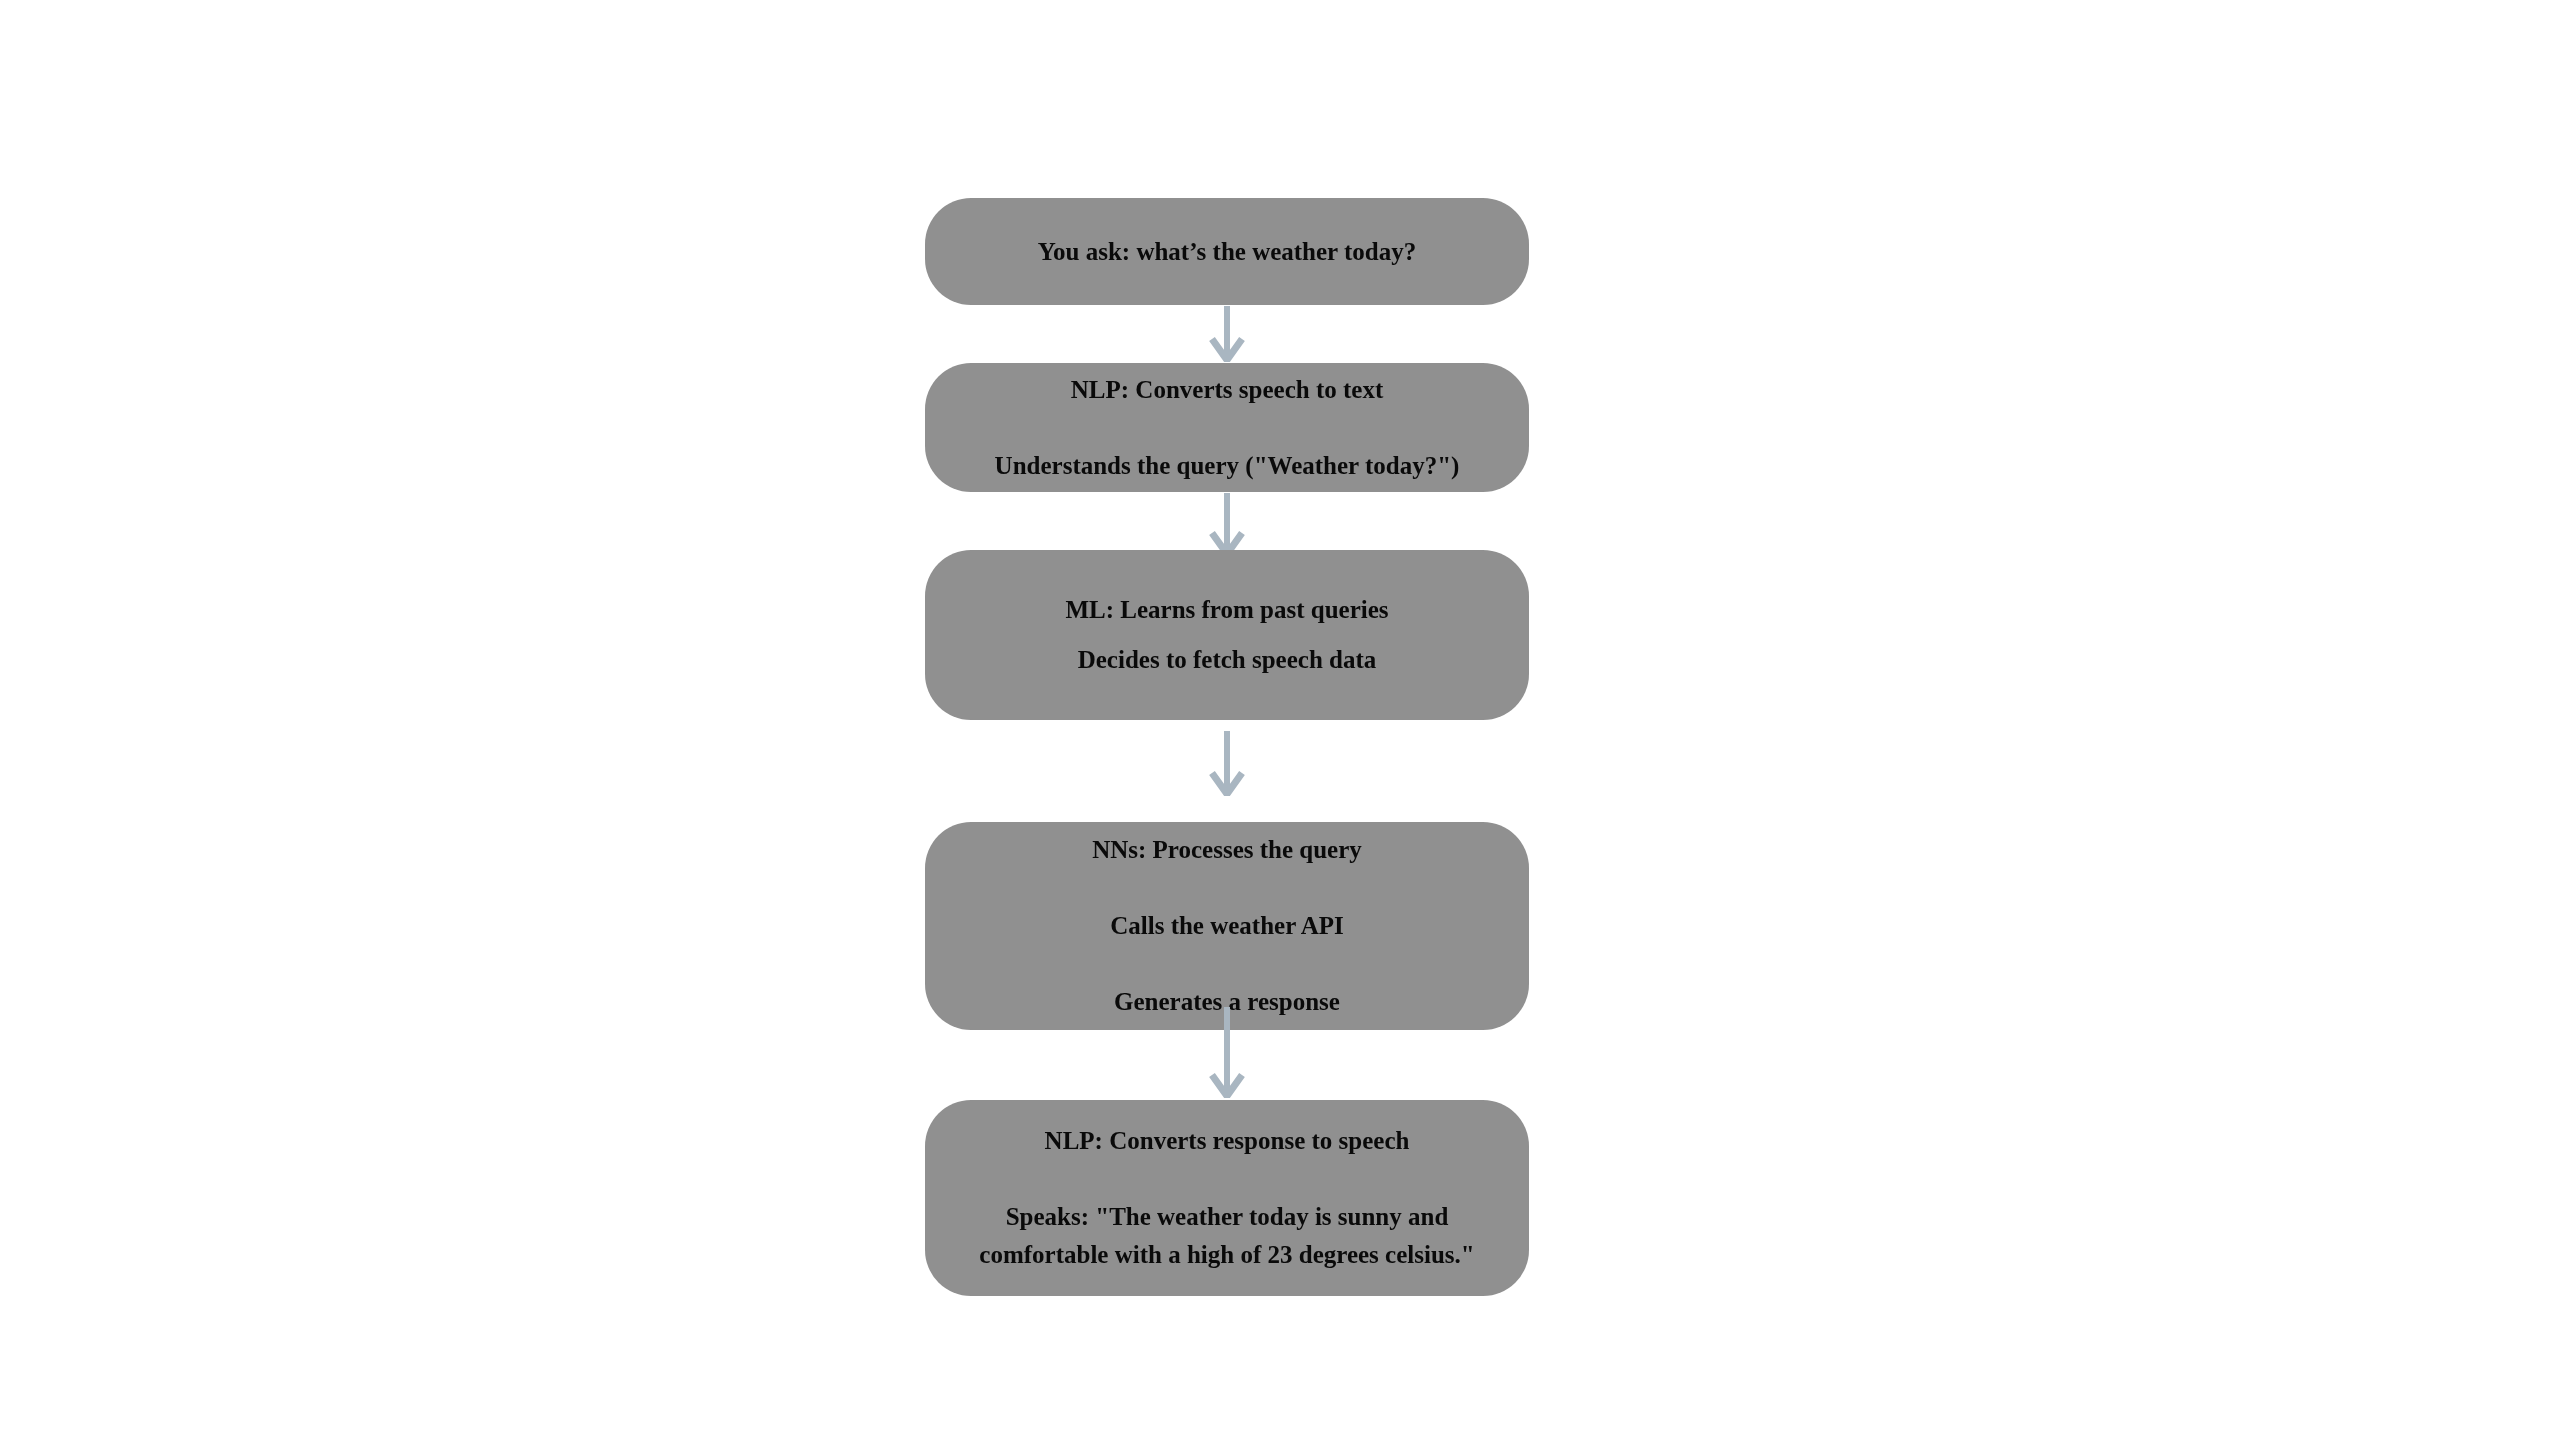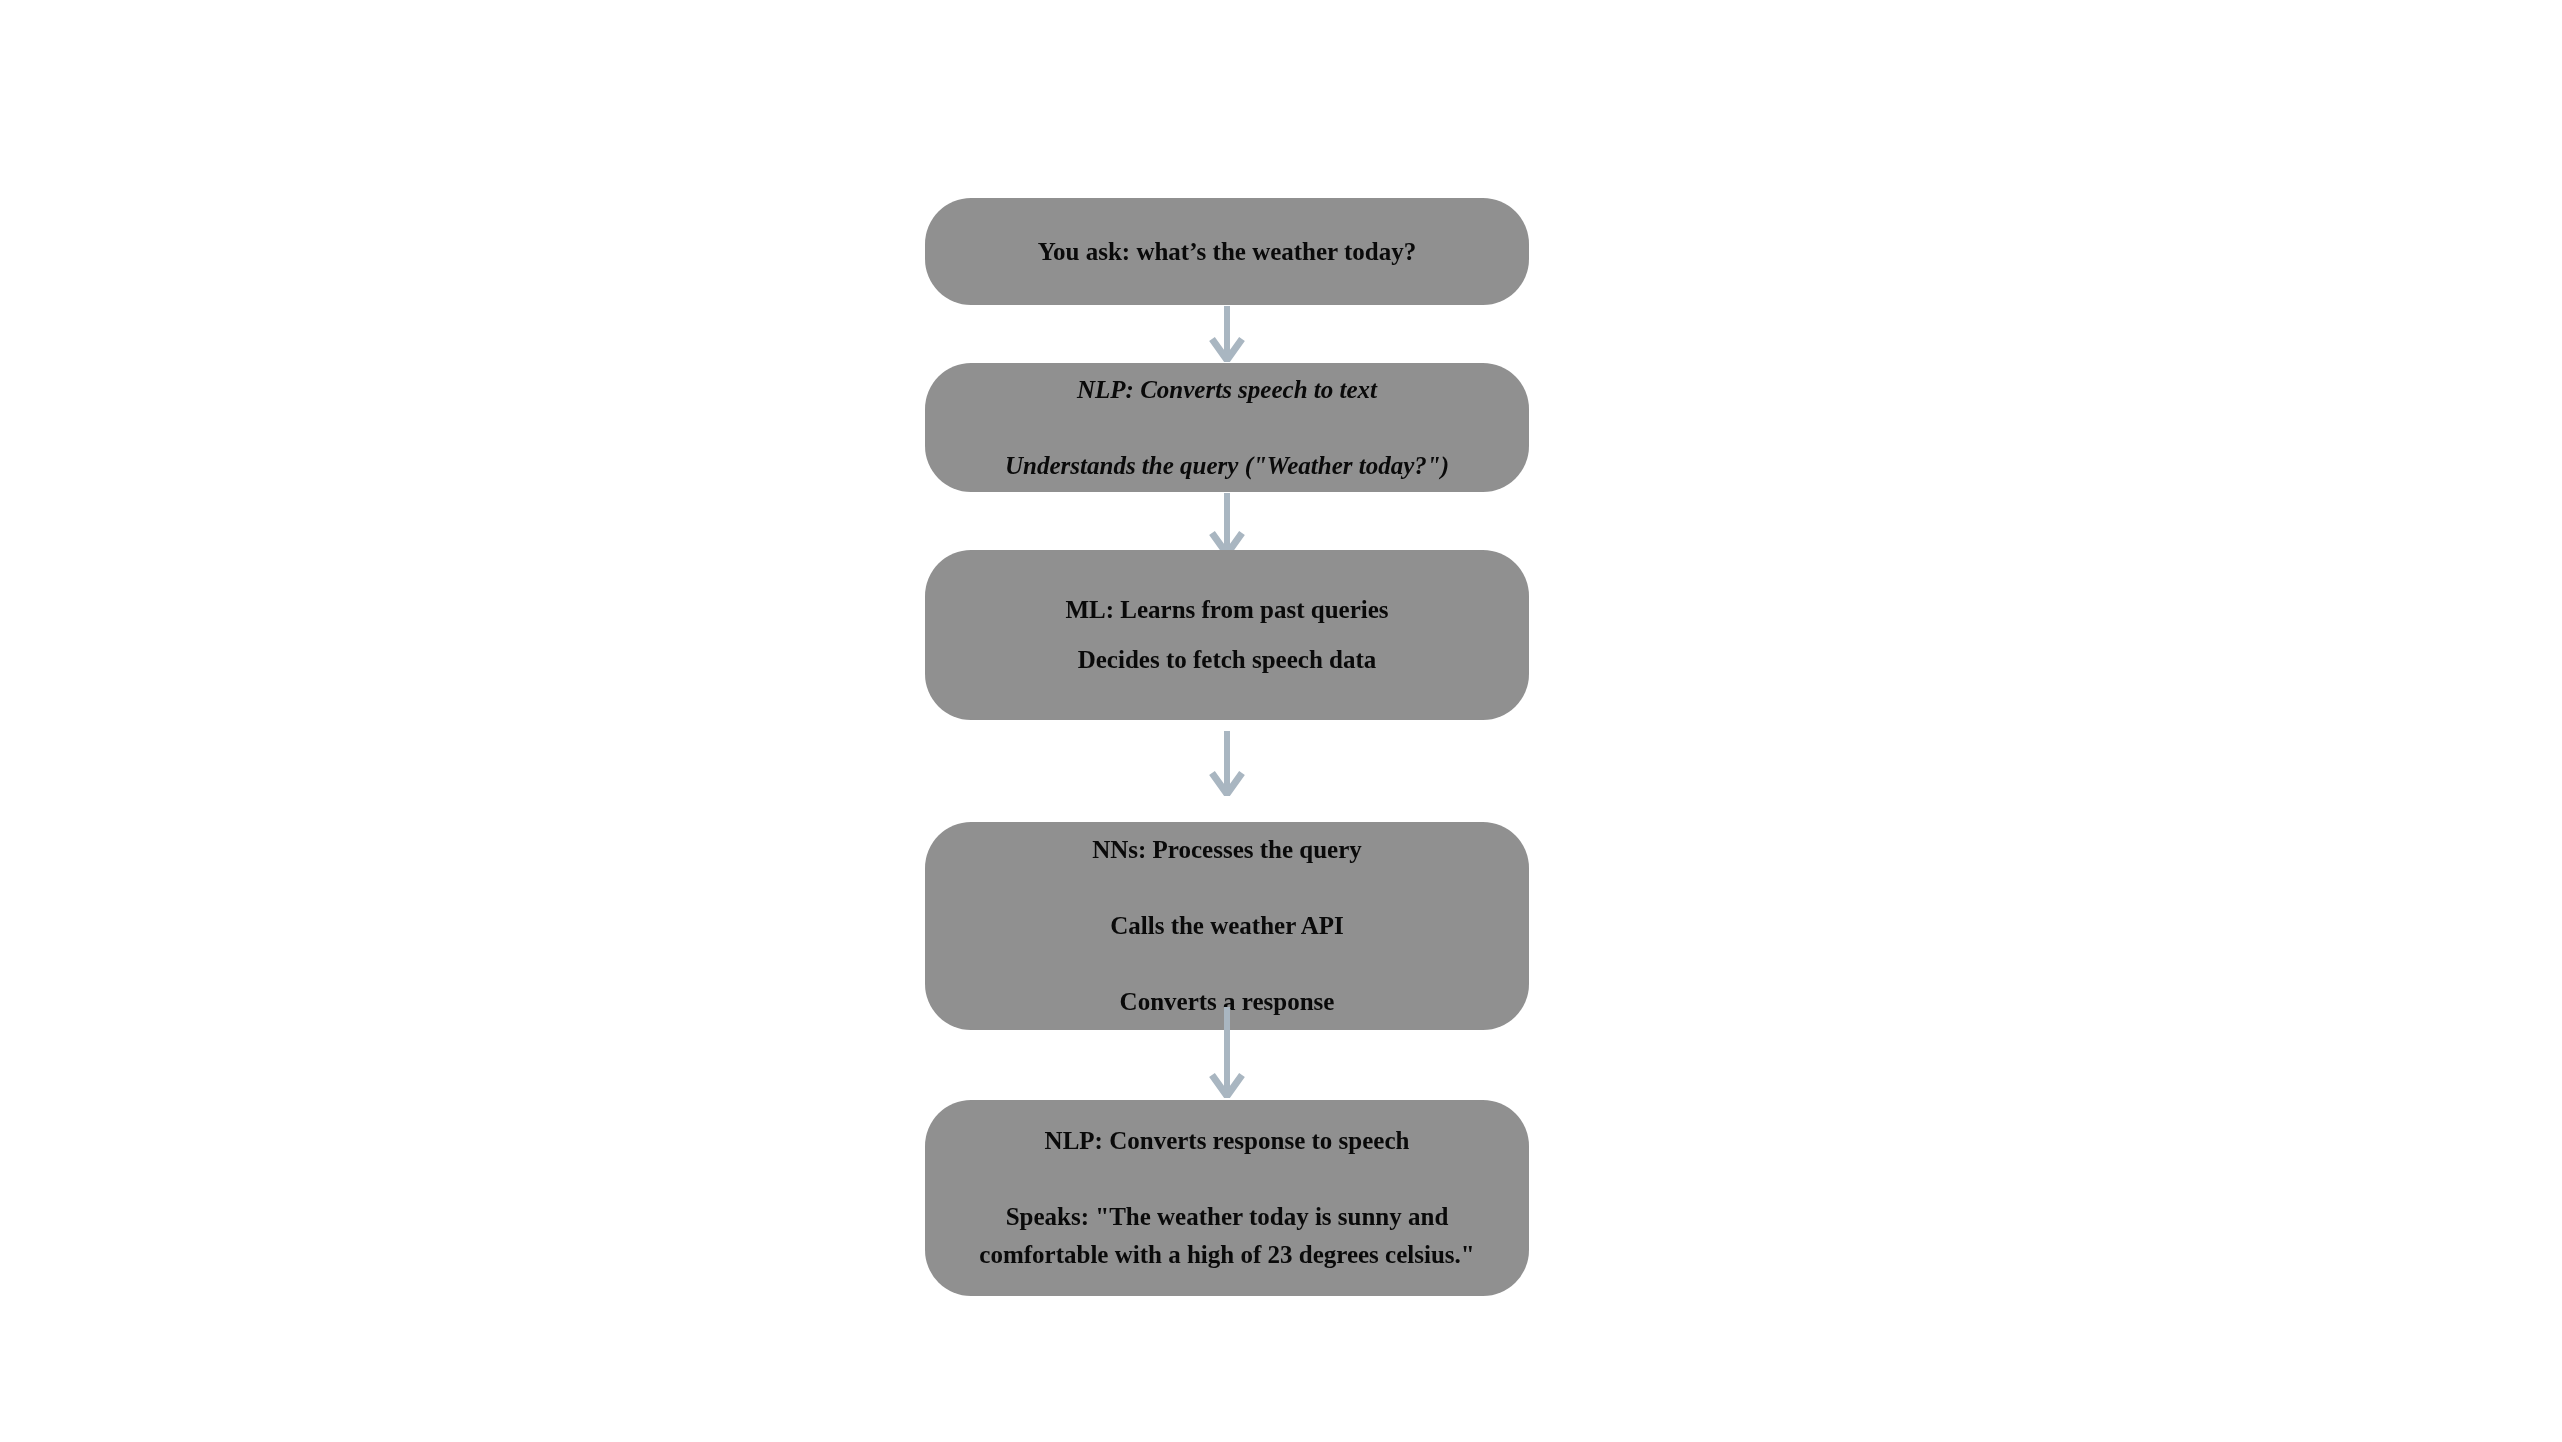"NLP: Converts speech to text" .box-2 { font-style: italic -> none }
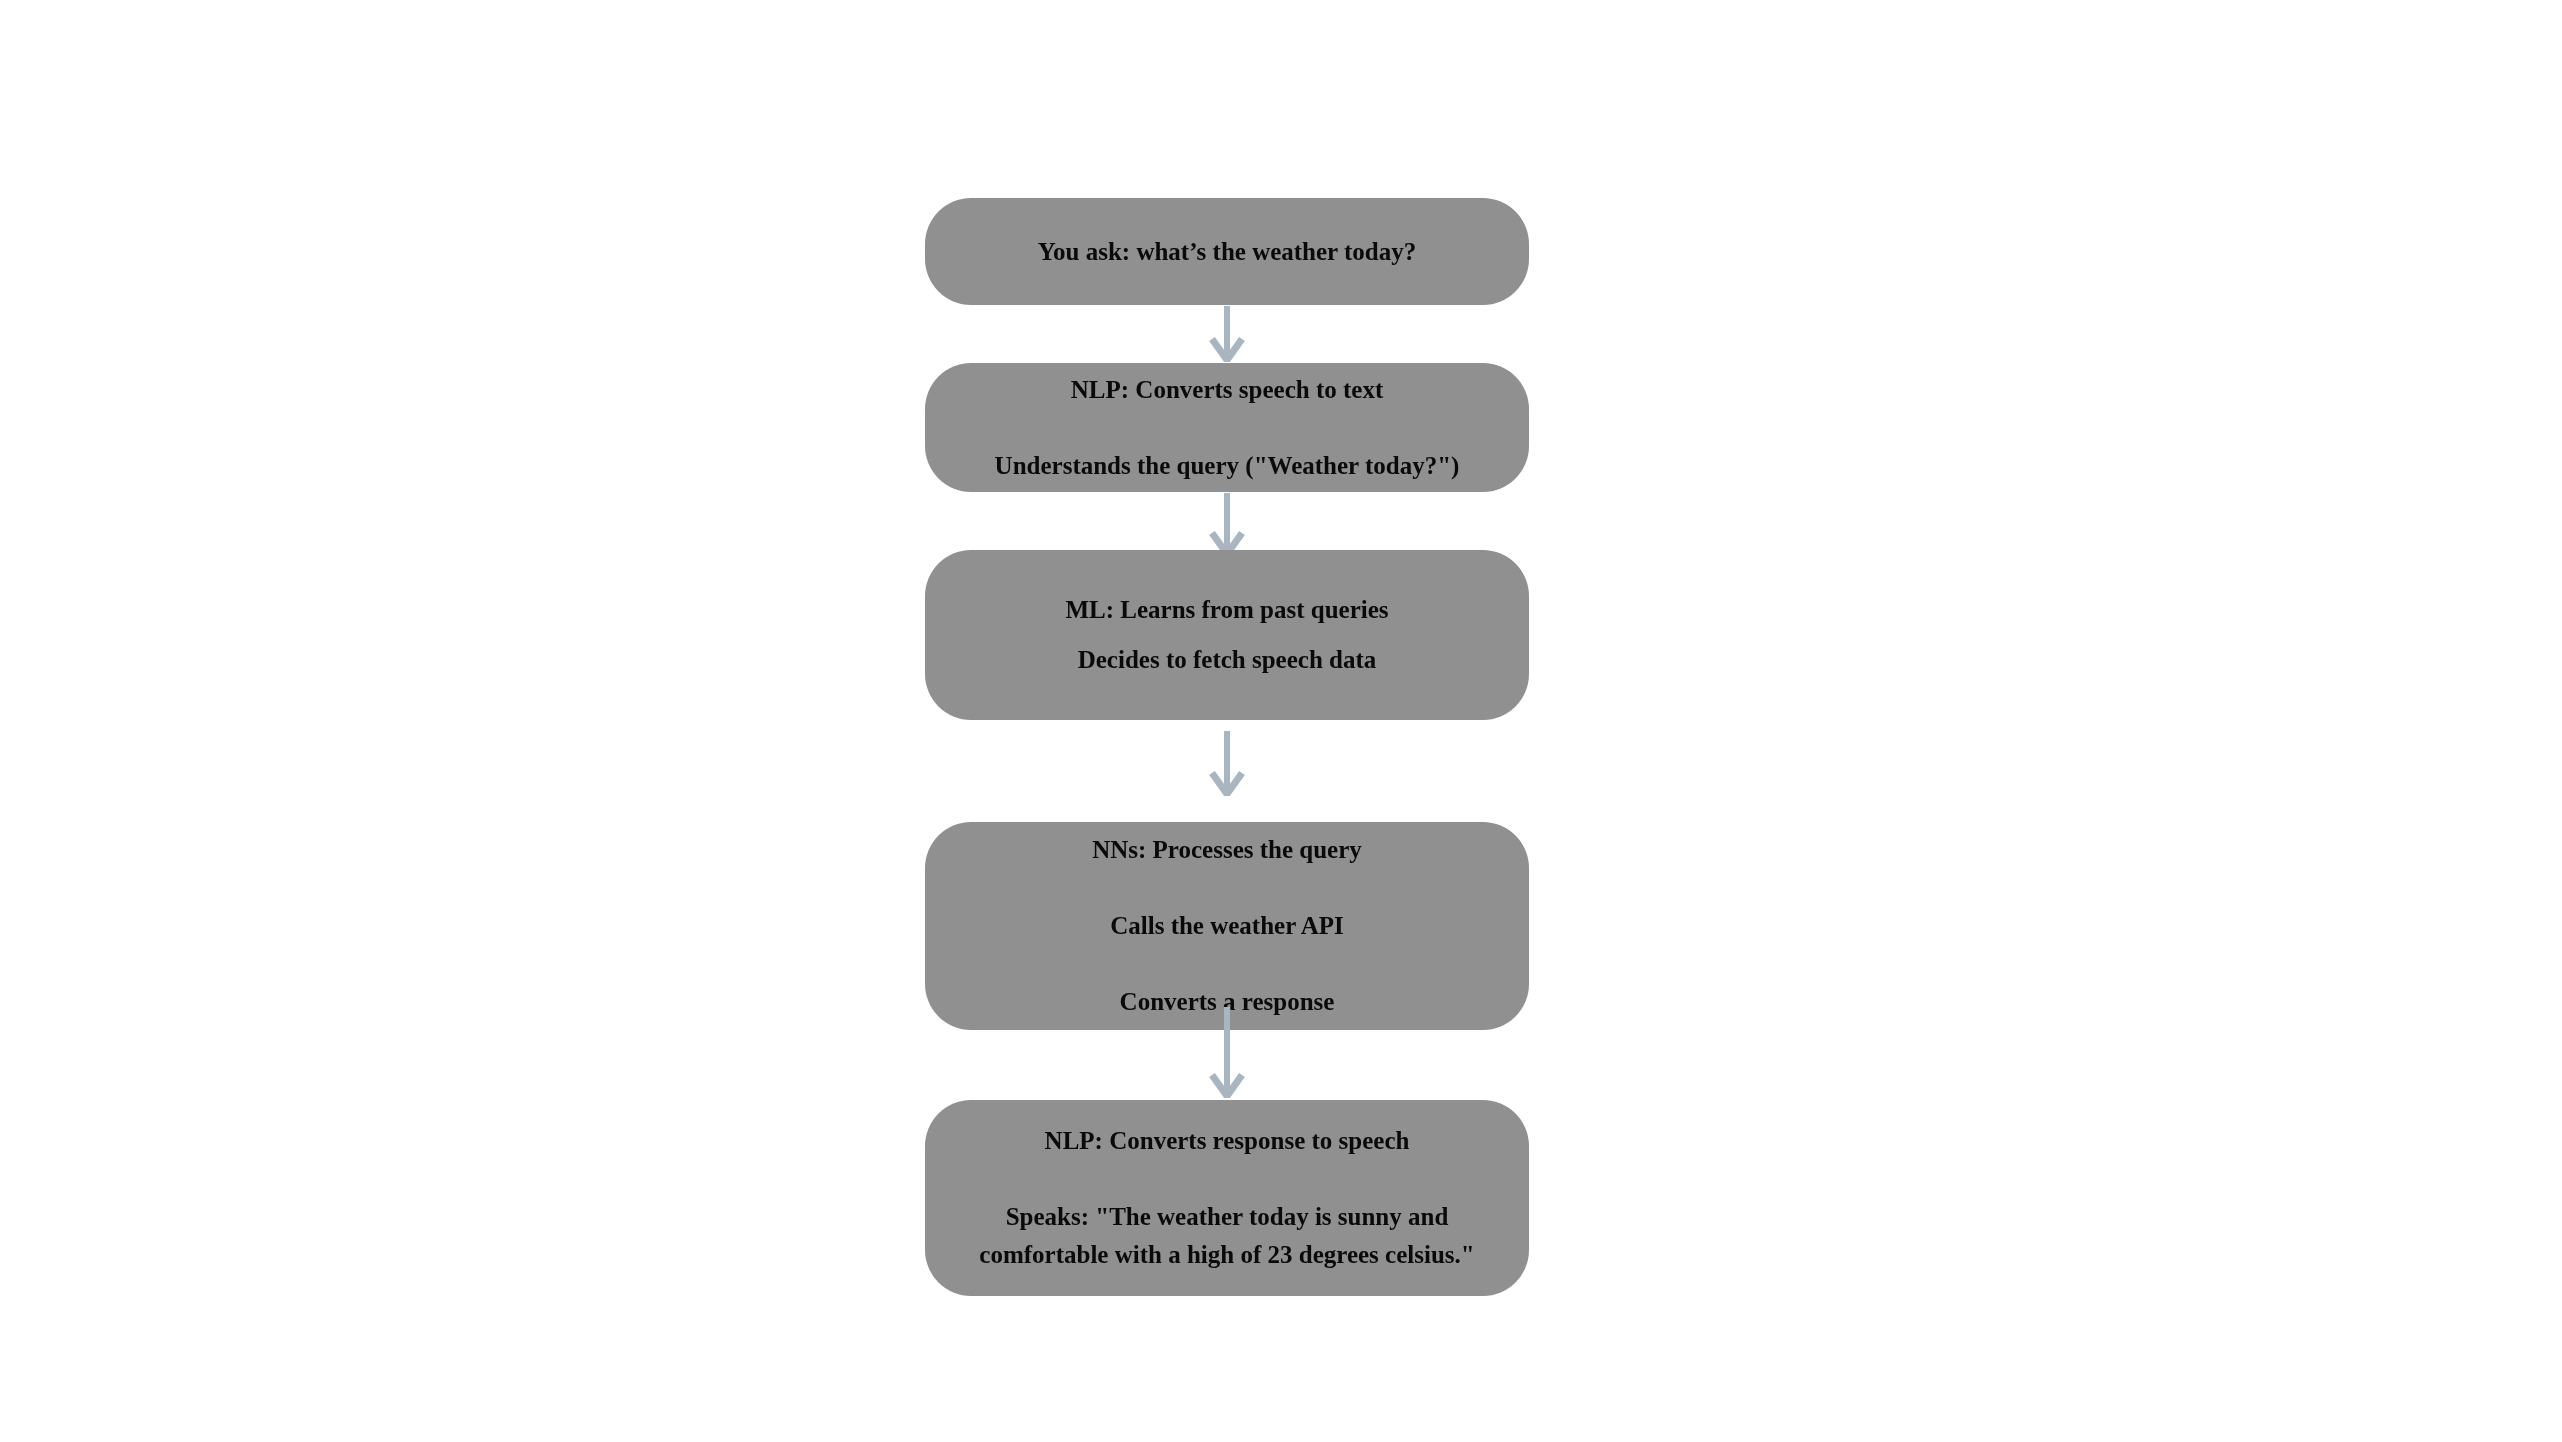"Converts a response" p { text: Converts -> Generates }
